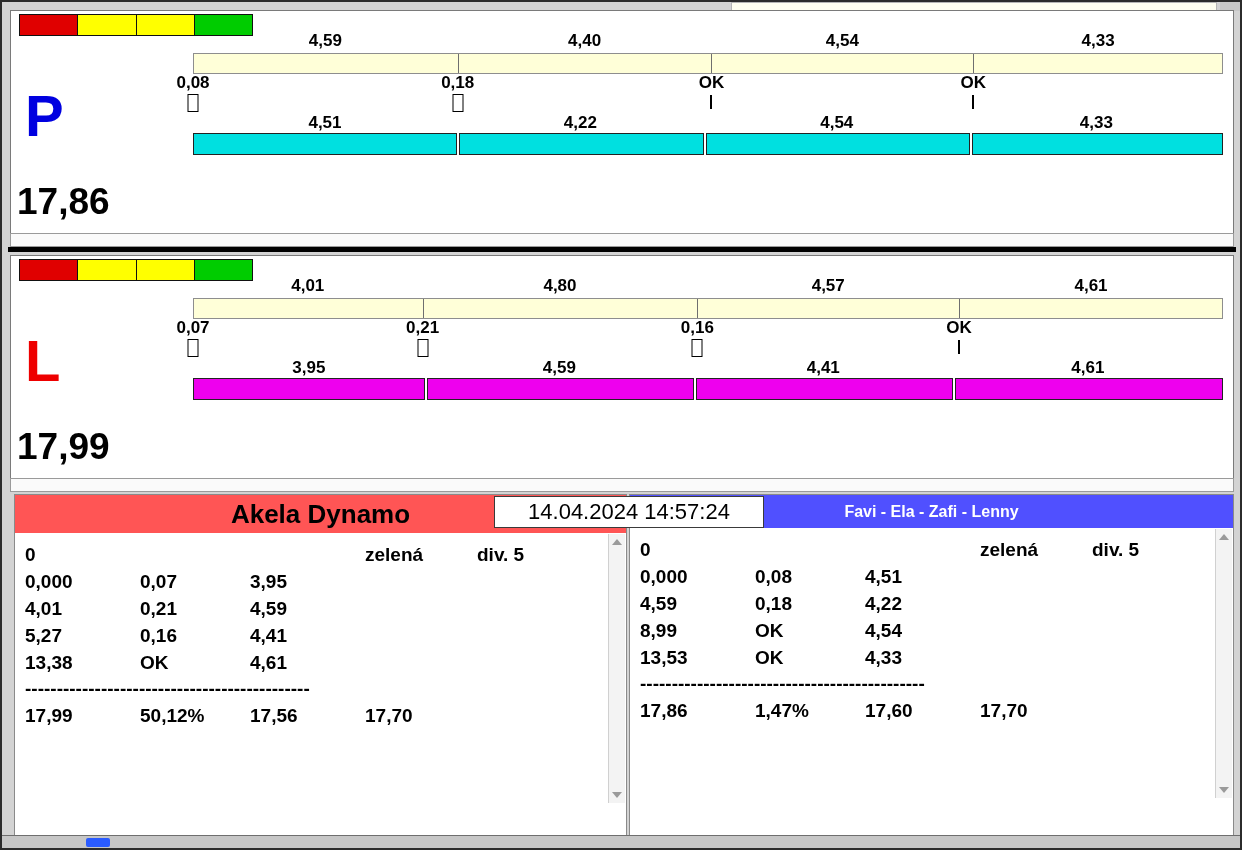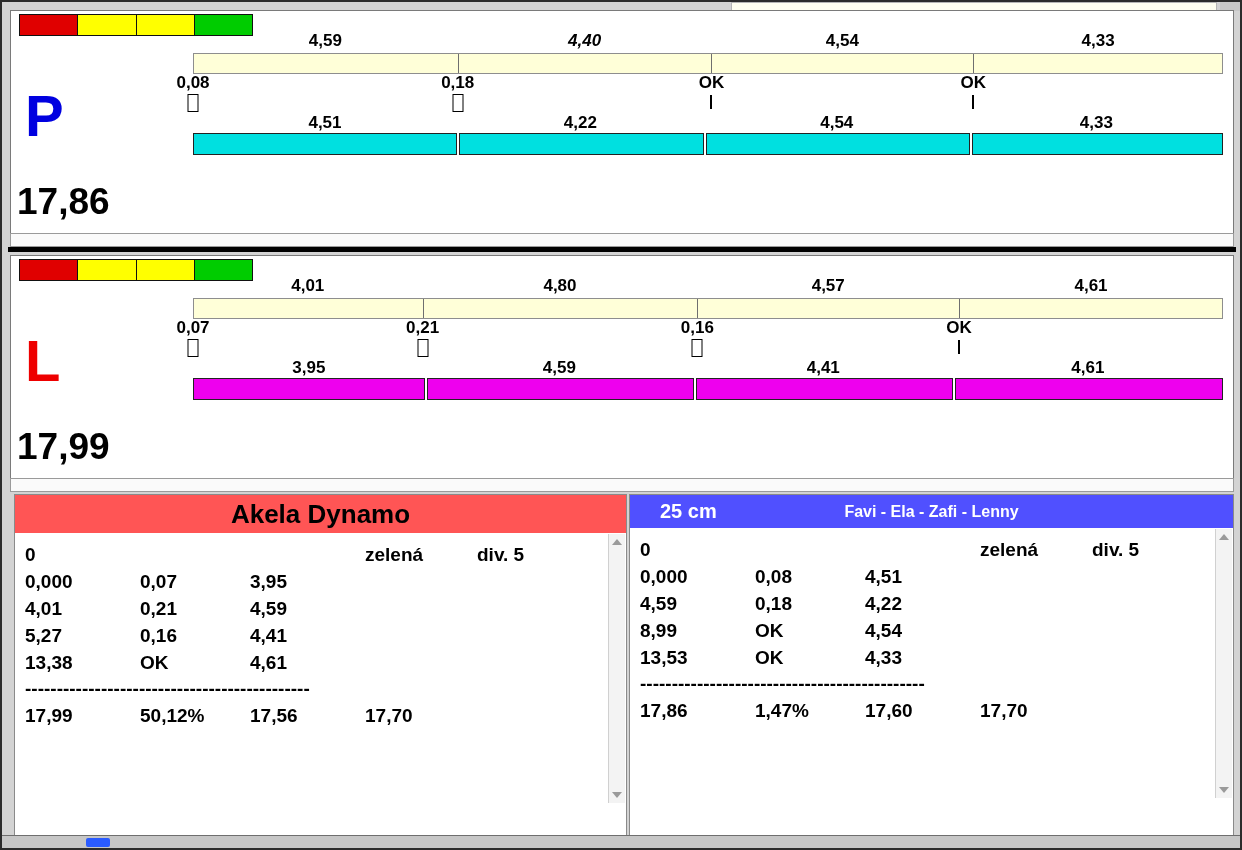"4,40" span.blabel { font-style: italic -> none }
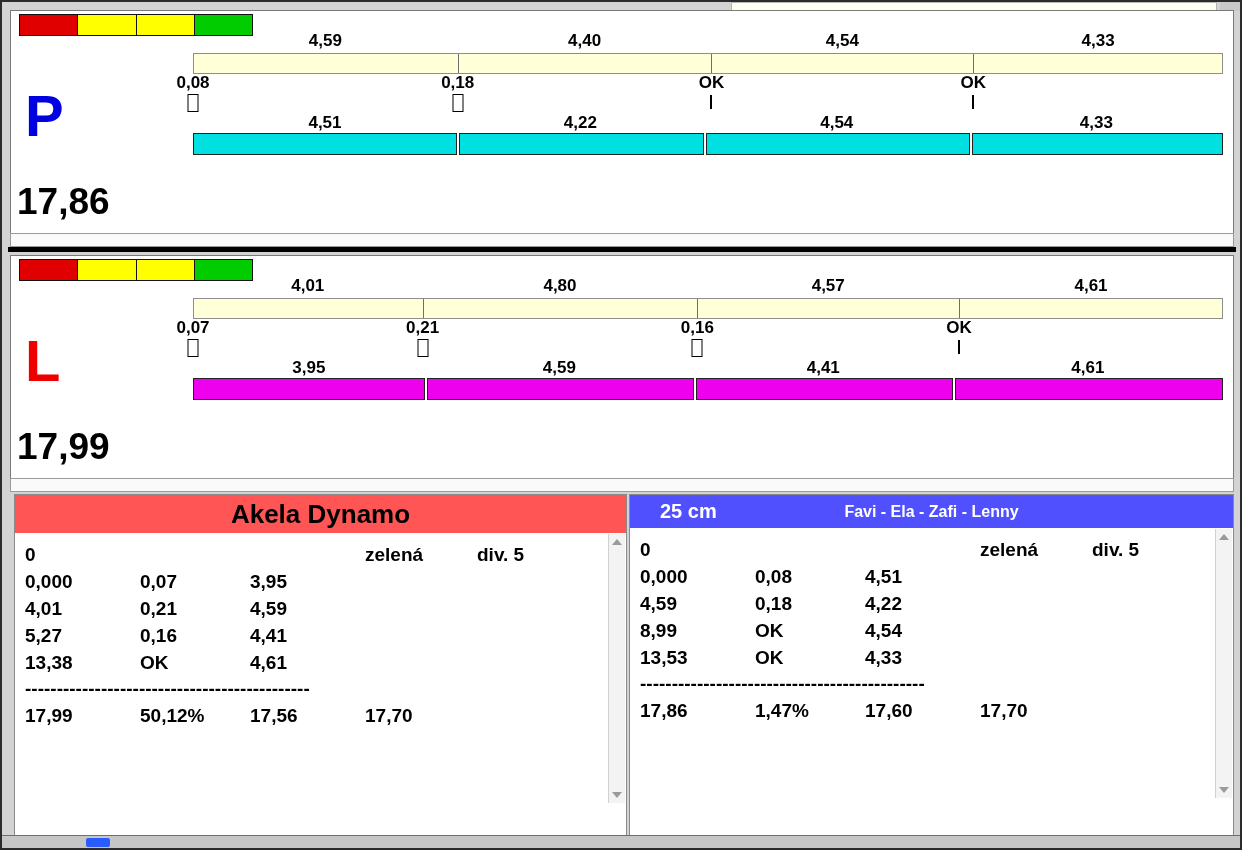"14.04.2024 14:57:24" div.datetime { html: none -> <div>14.04.2024 14:57:24</div> }
